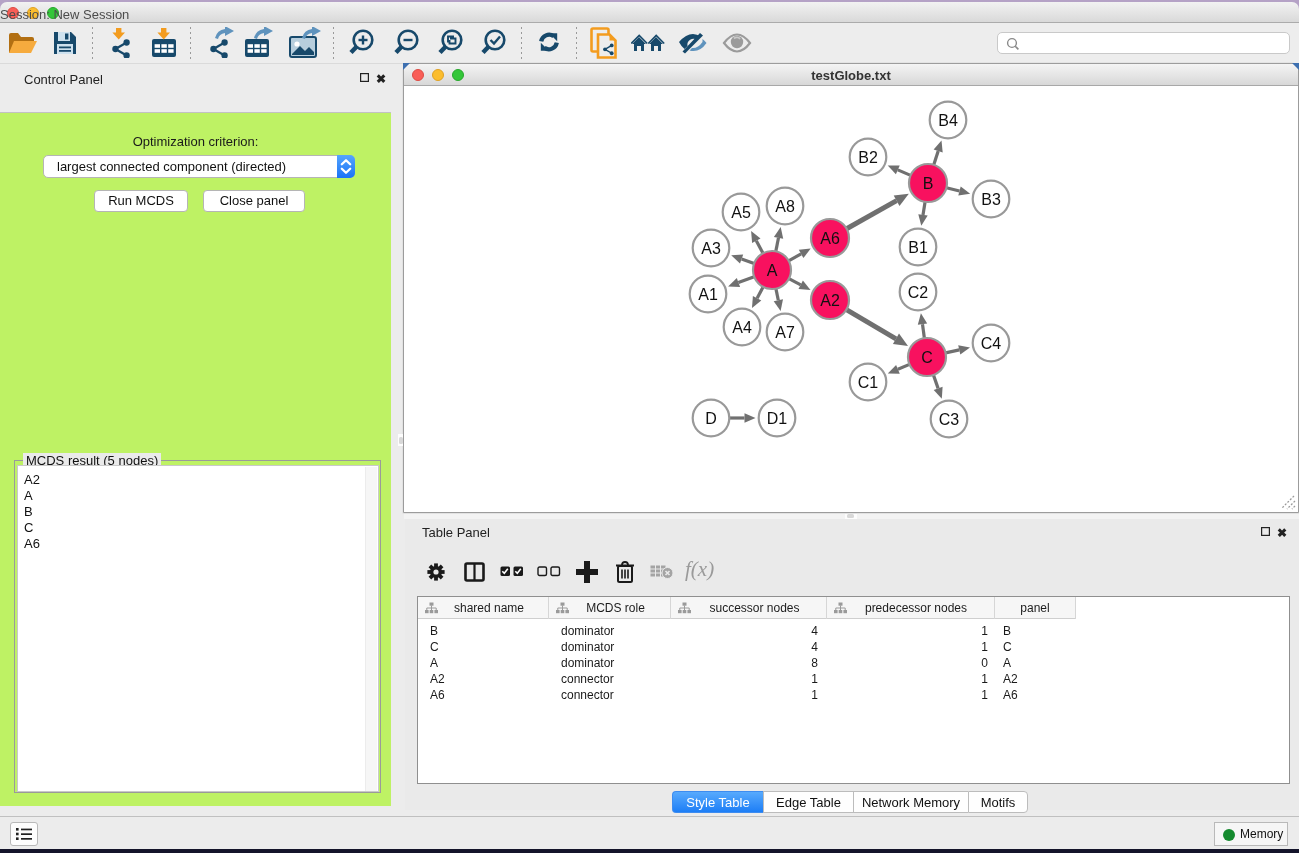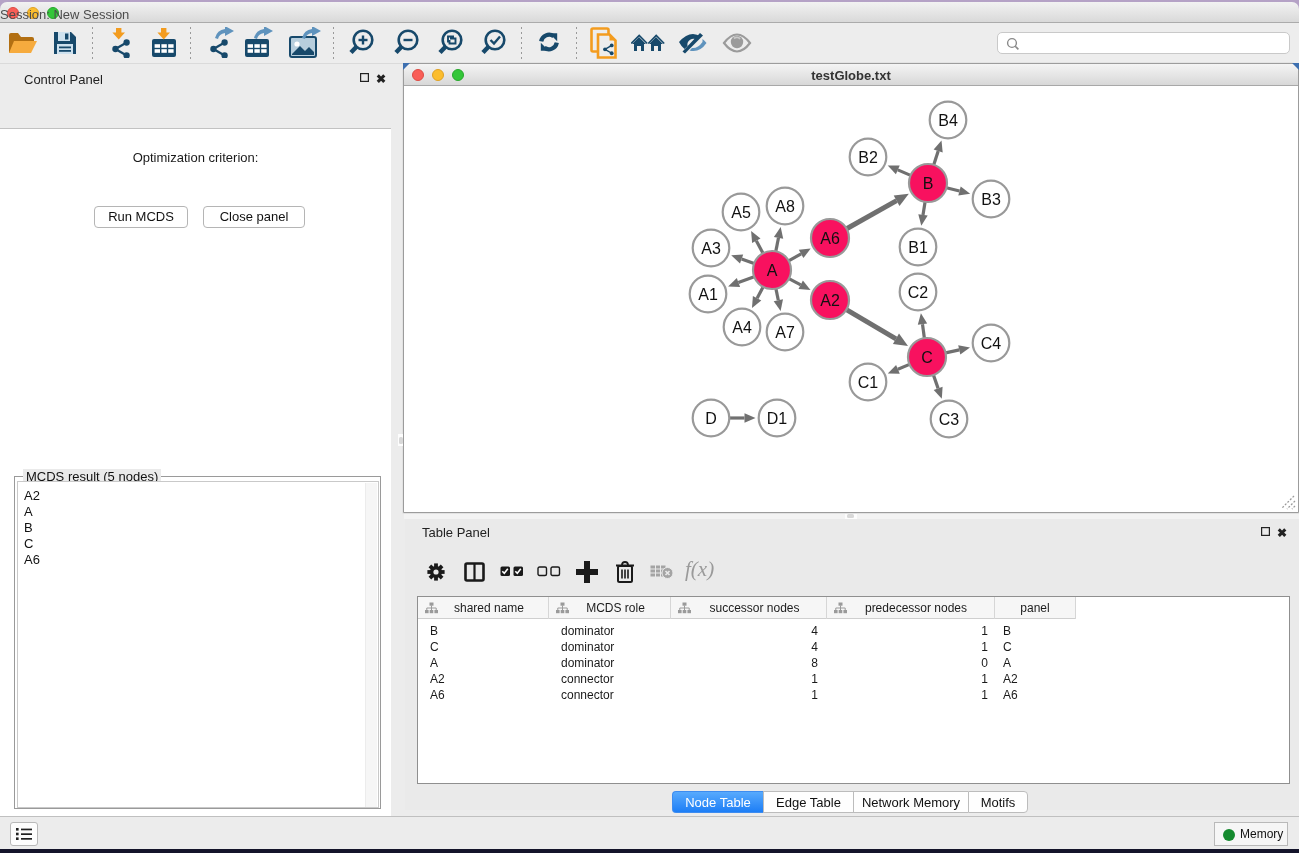"Optimization criterion:" #cp-body { background: #ffffff -> #bef264; top: 64px -> 48px }
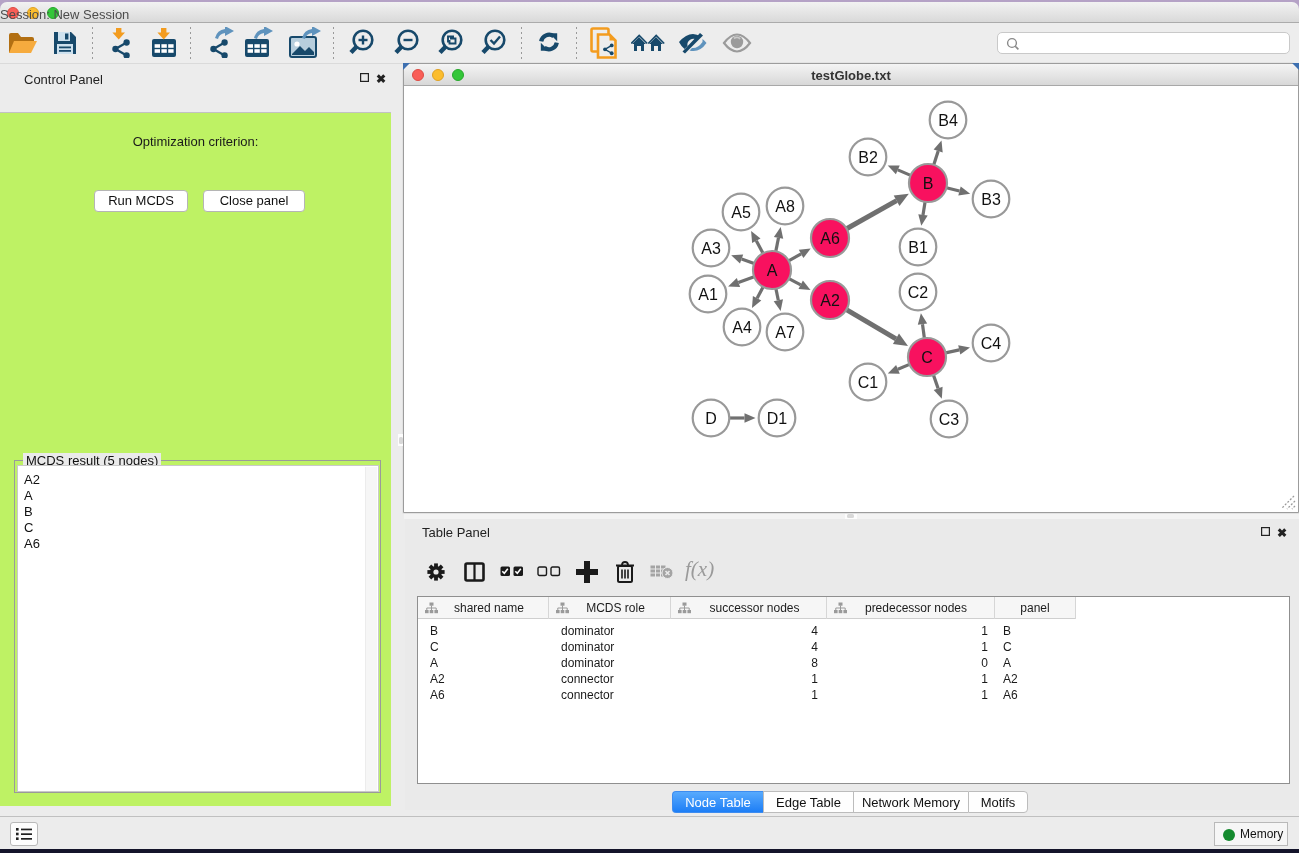"largest connected component (directed)" div { html: none -> <div>largest connected component (directed) <div> <svg> <polyline></polyline> <polyline></polyline> </svg> </div> </div> }
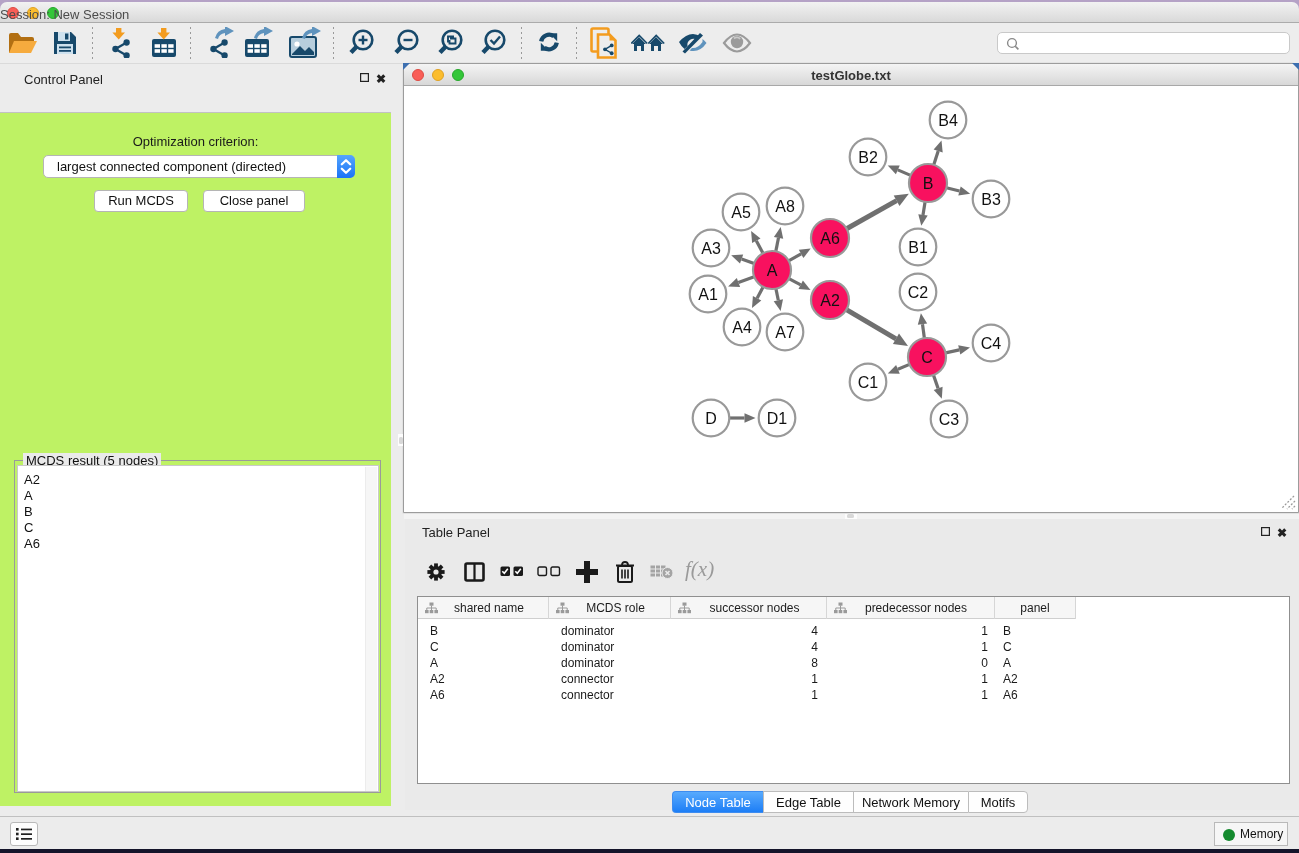"Node Table" div.tab { text: Node -> Style }
